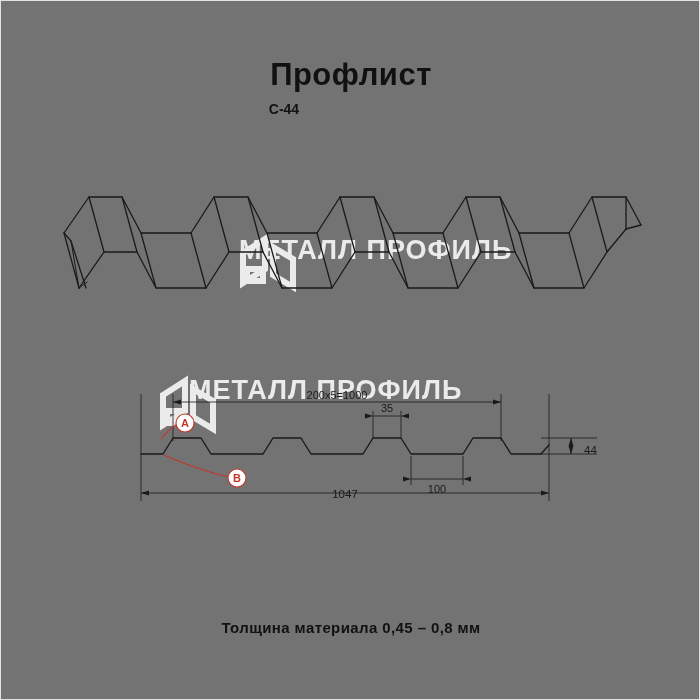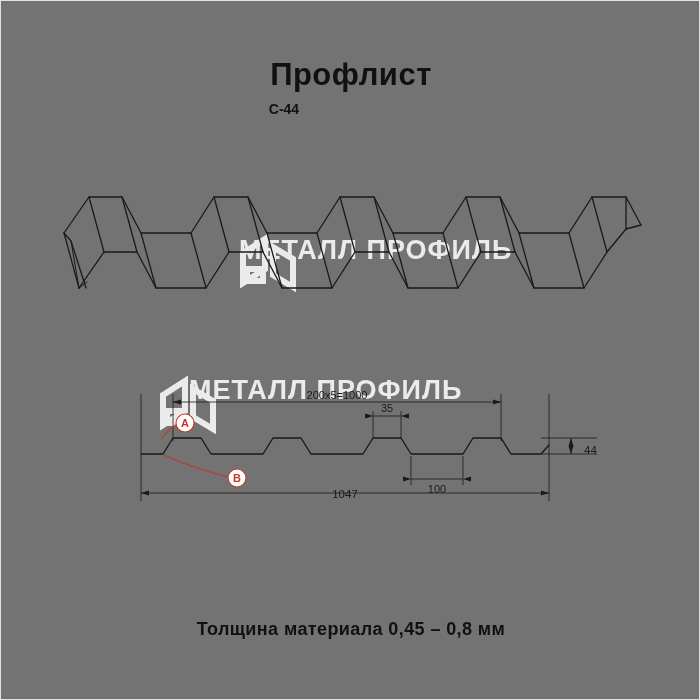"Толщина материала 0,45 – 0,8" .footer-note { font-size: 18px -> 15px }
